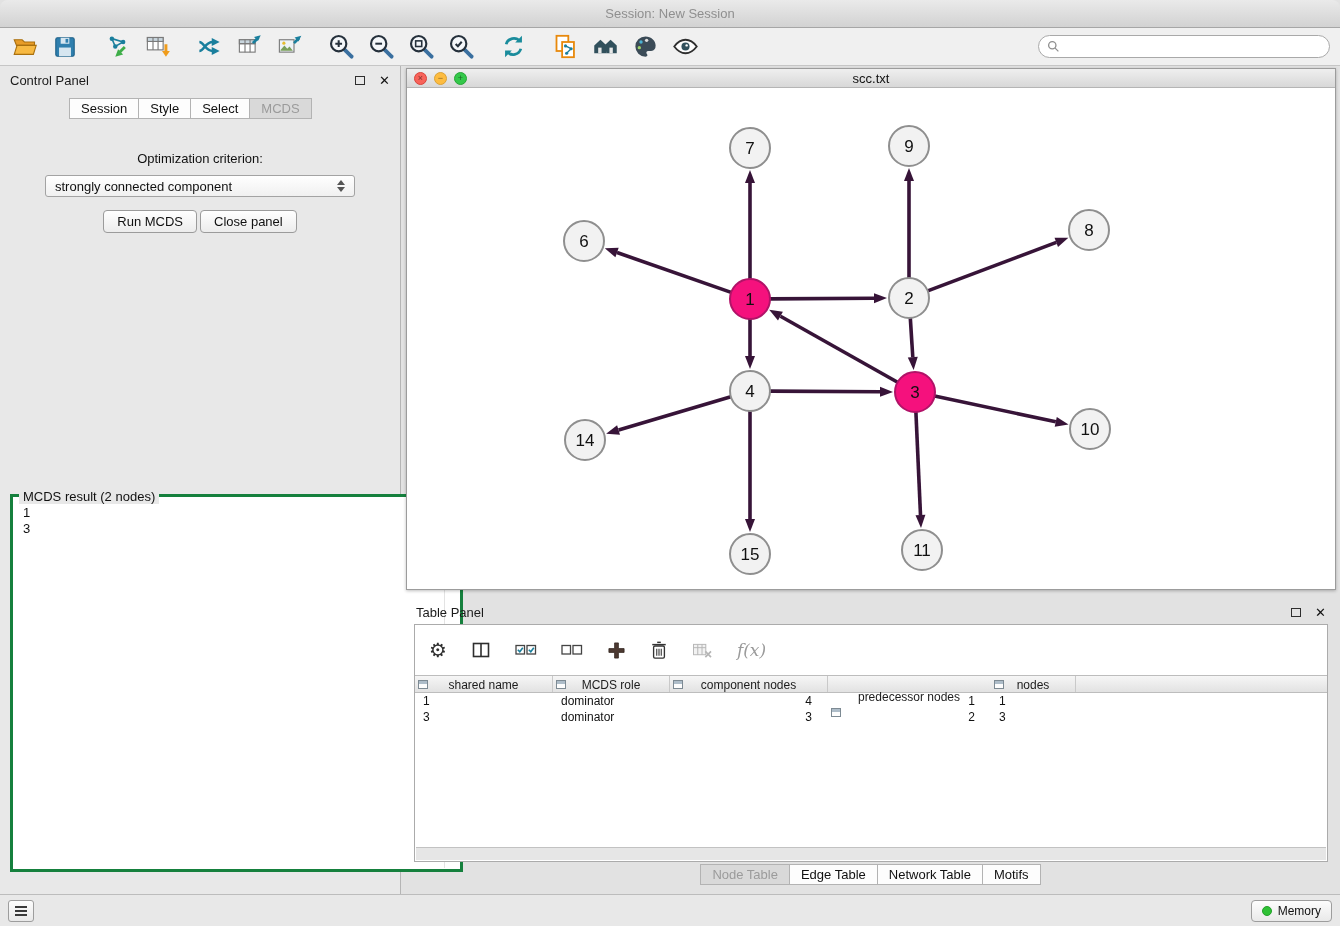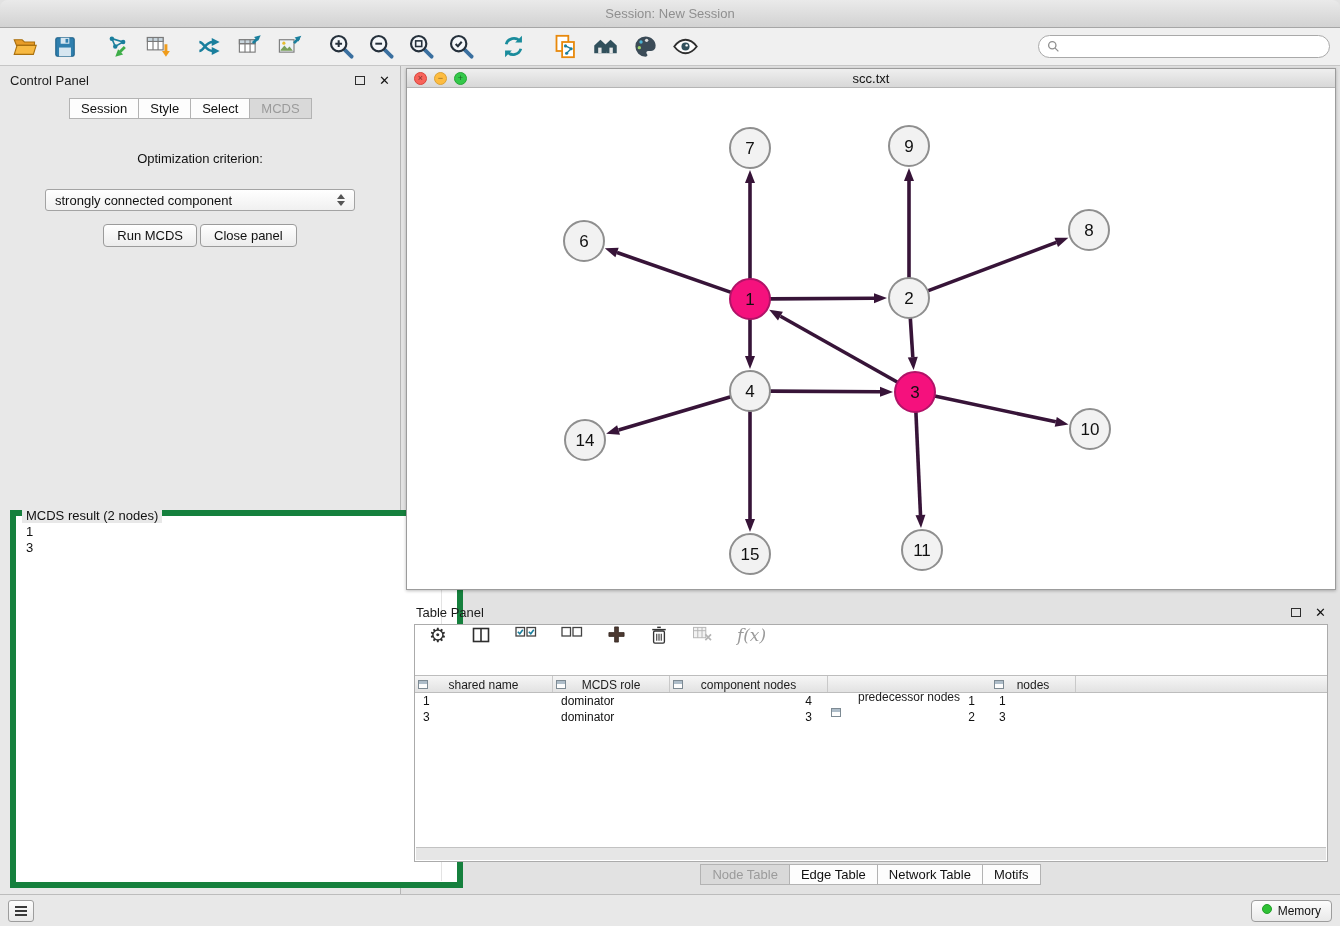"strongly connected component" .dropdown { margin: 23px auto 0 -> 9px auto 0 }
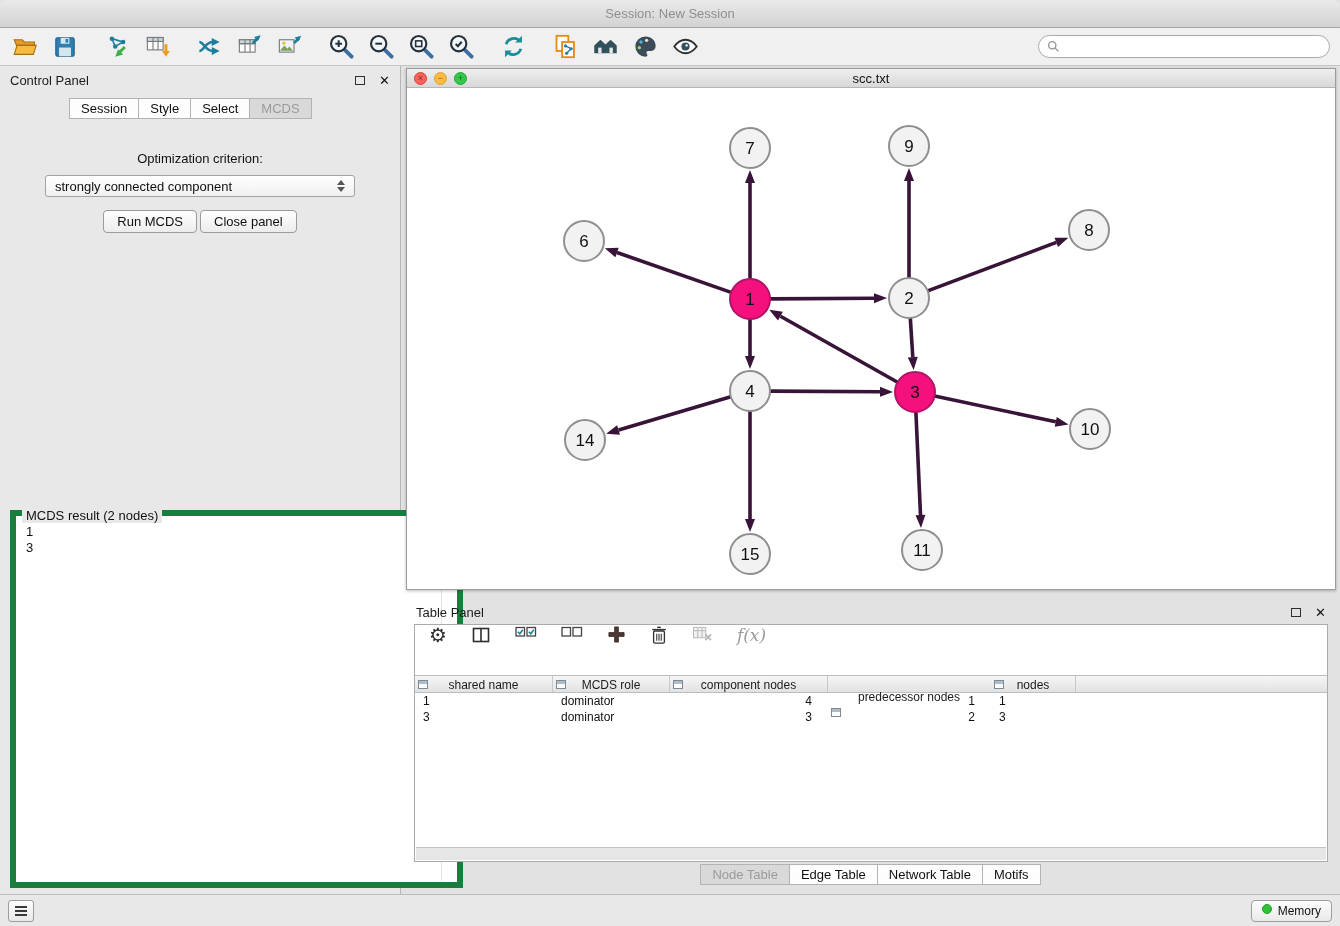"MCDS result (2 nodes)" #result-box { border: 6px solid #15803d -> 3px solid #15803d; top: 444px -> 428px }
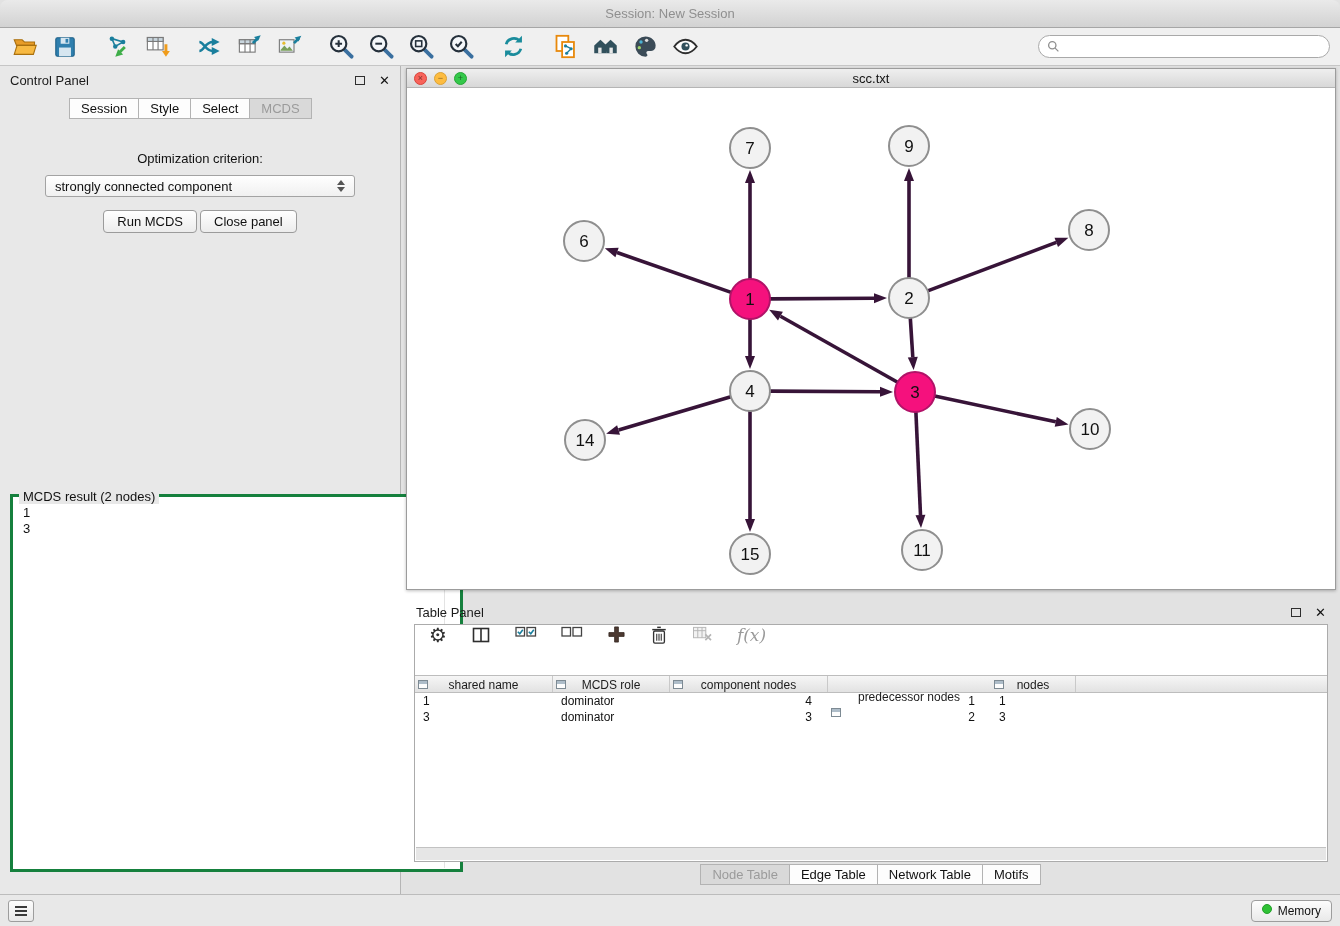"f(x)" #tp-toolbar { align-items: flex-start -> center }
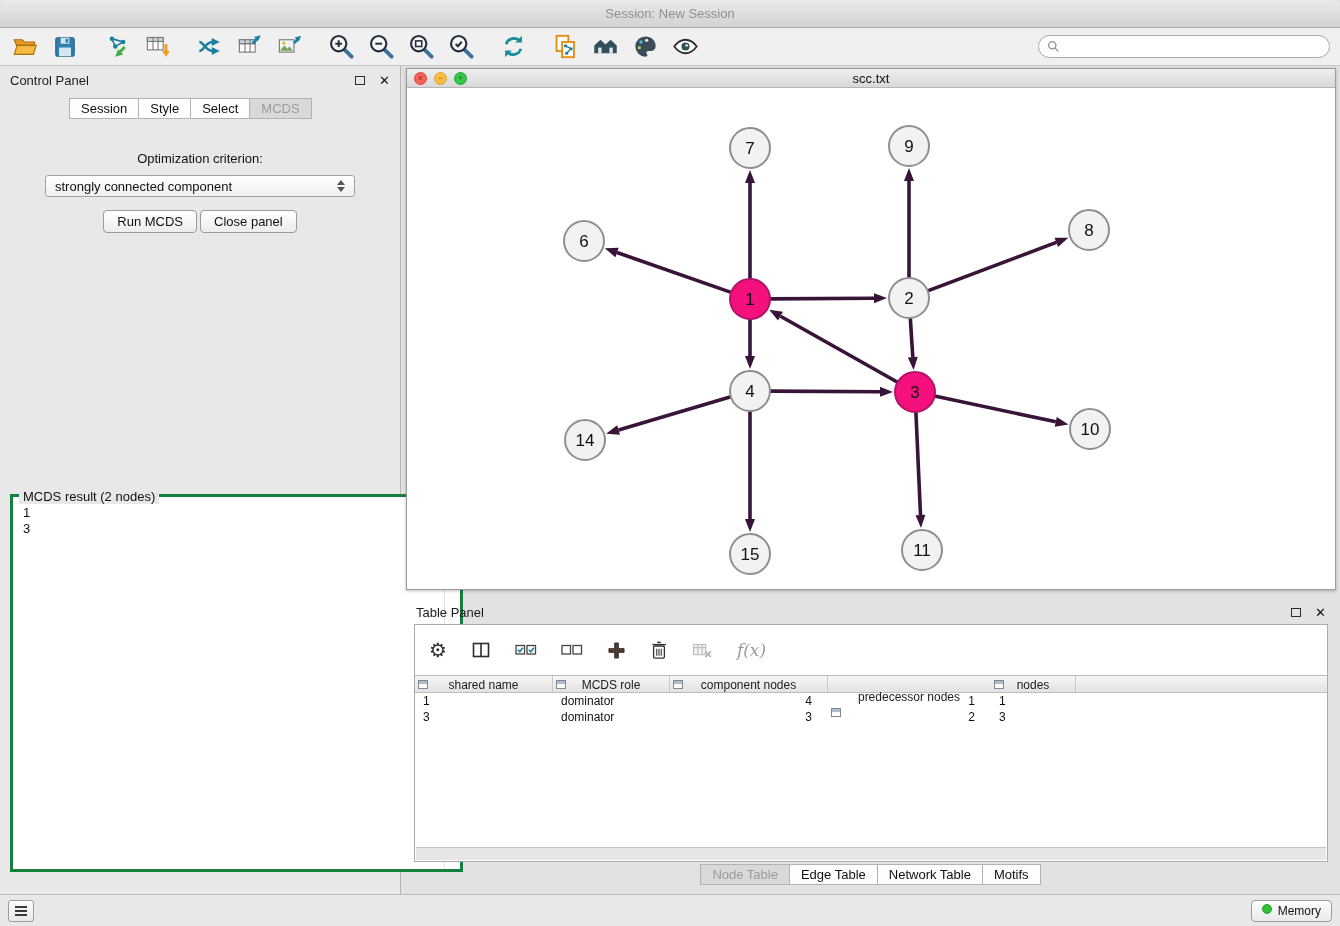"Memory" #memory-btn { align-items: none -> center }
